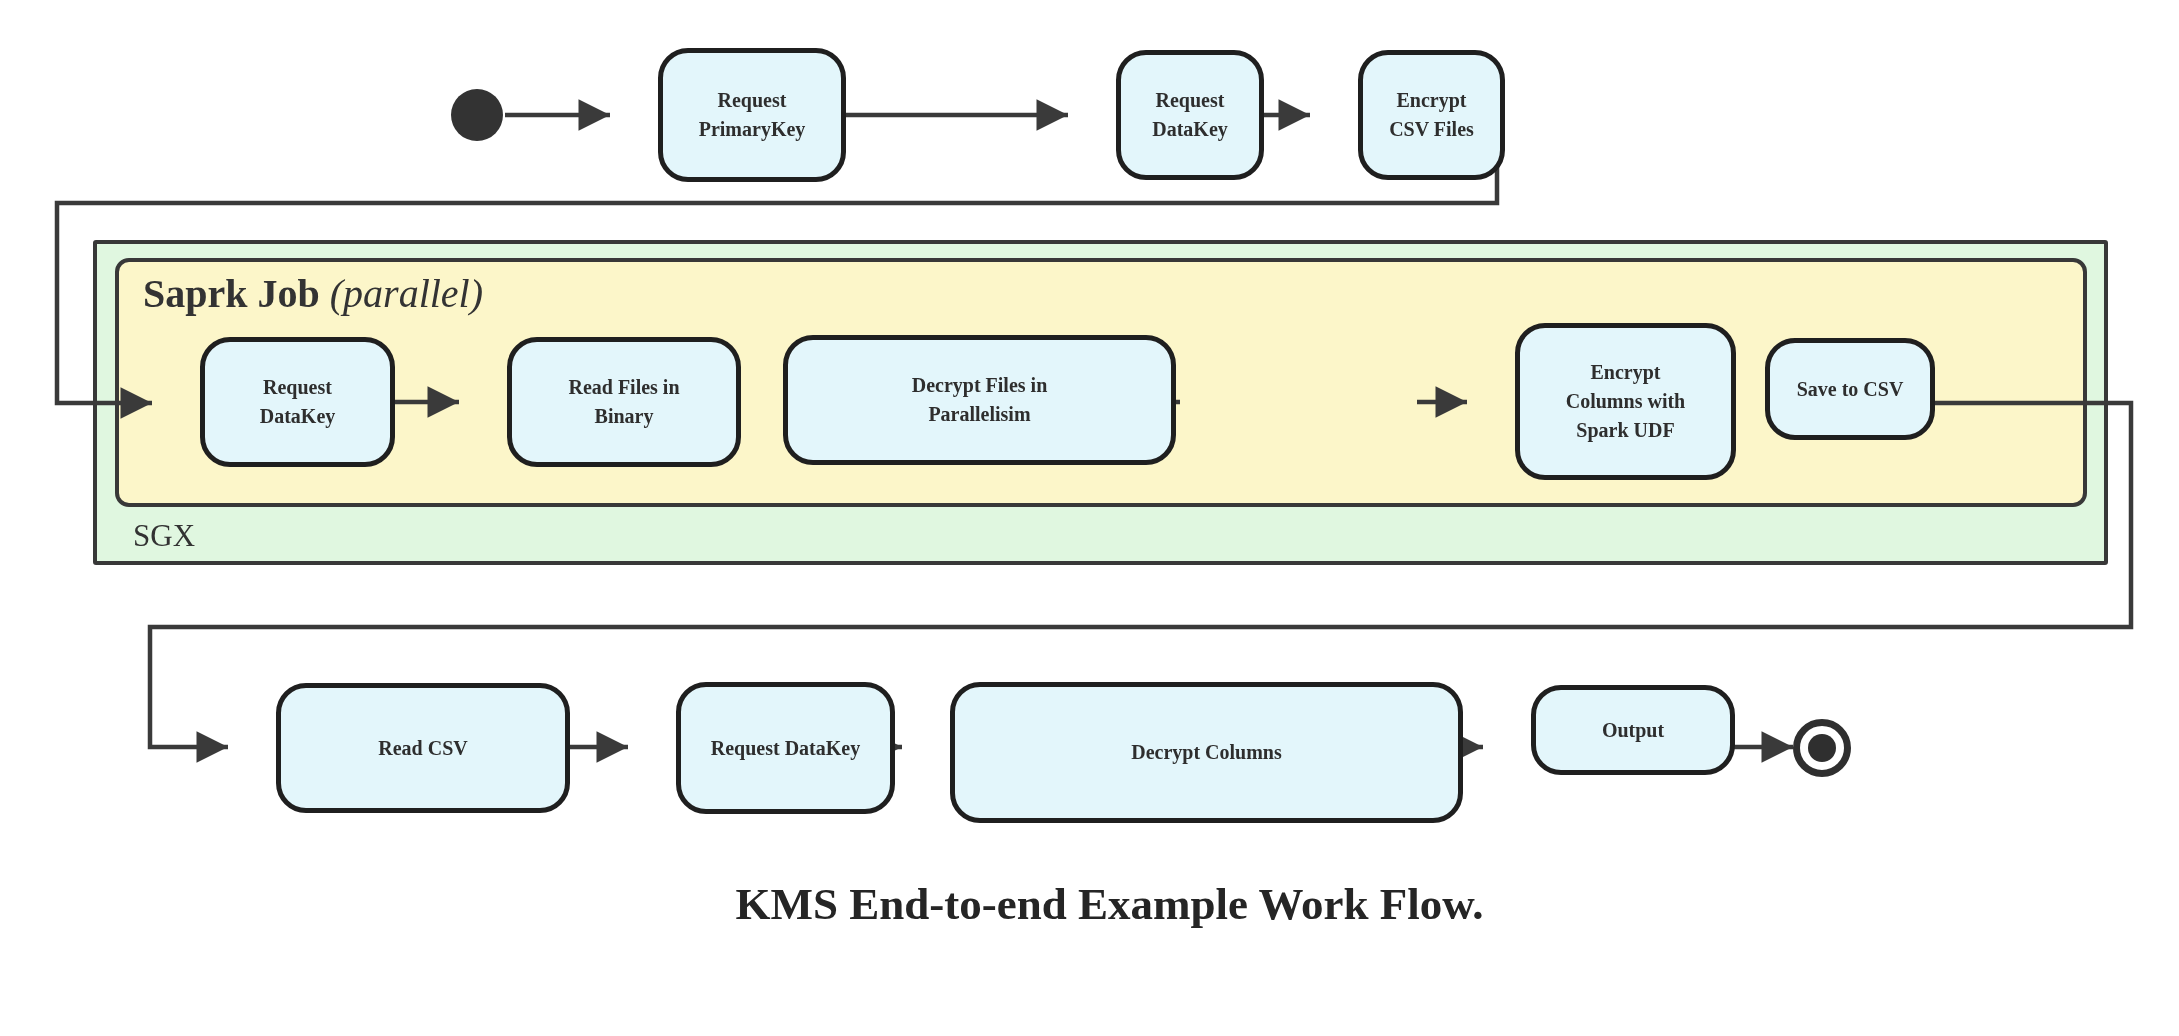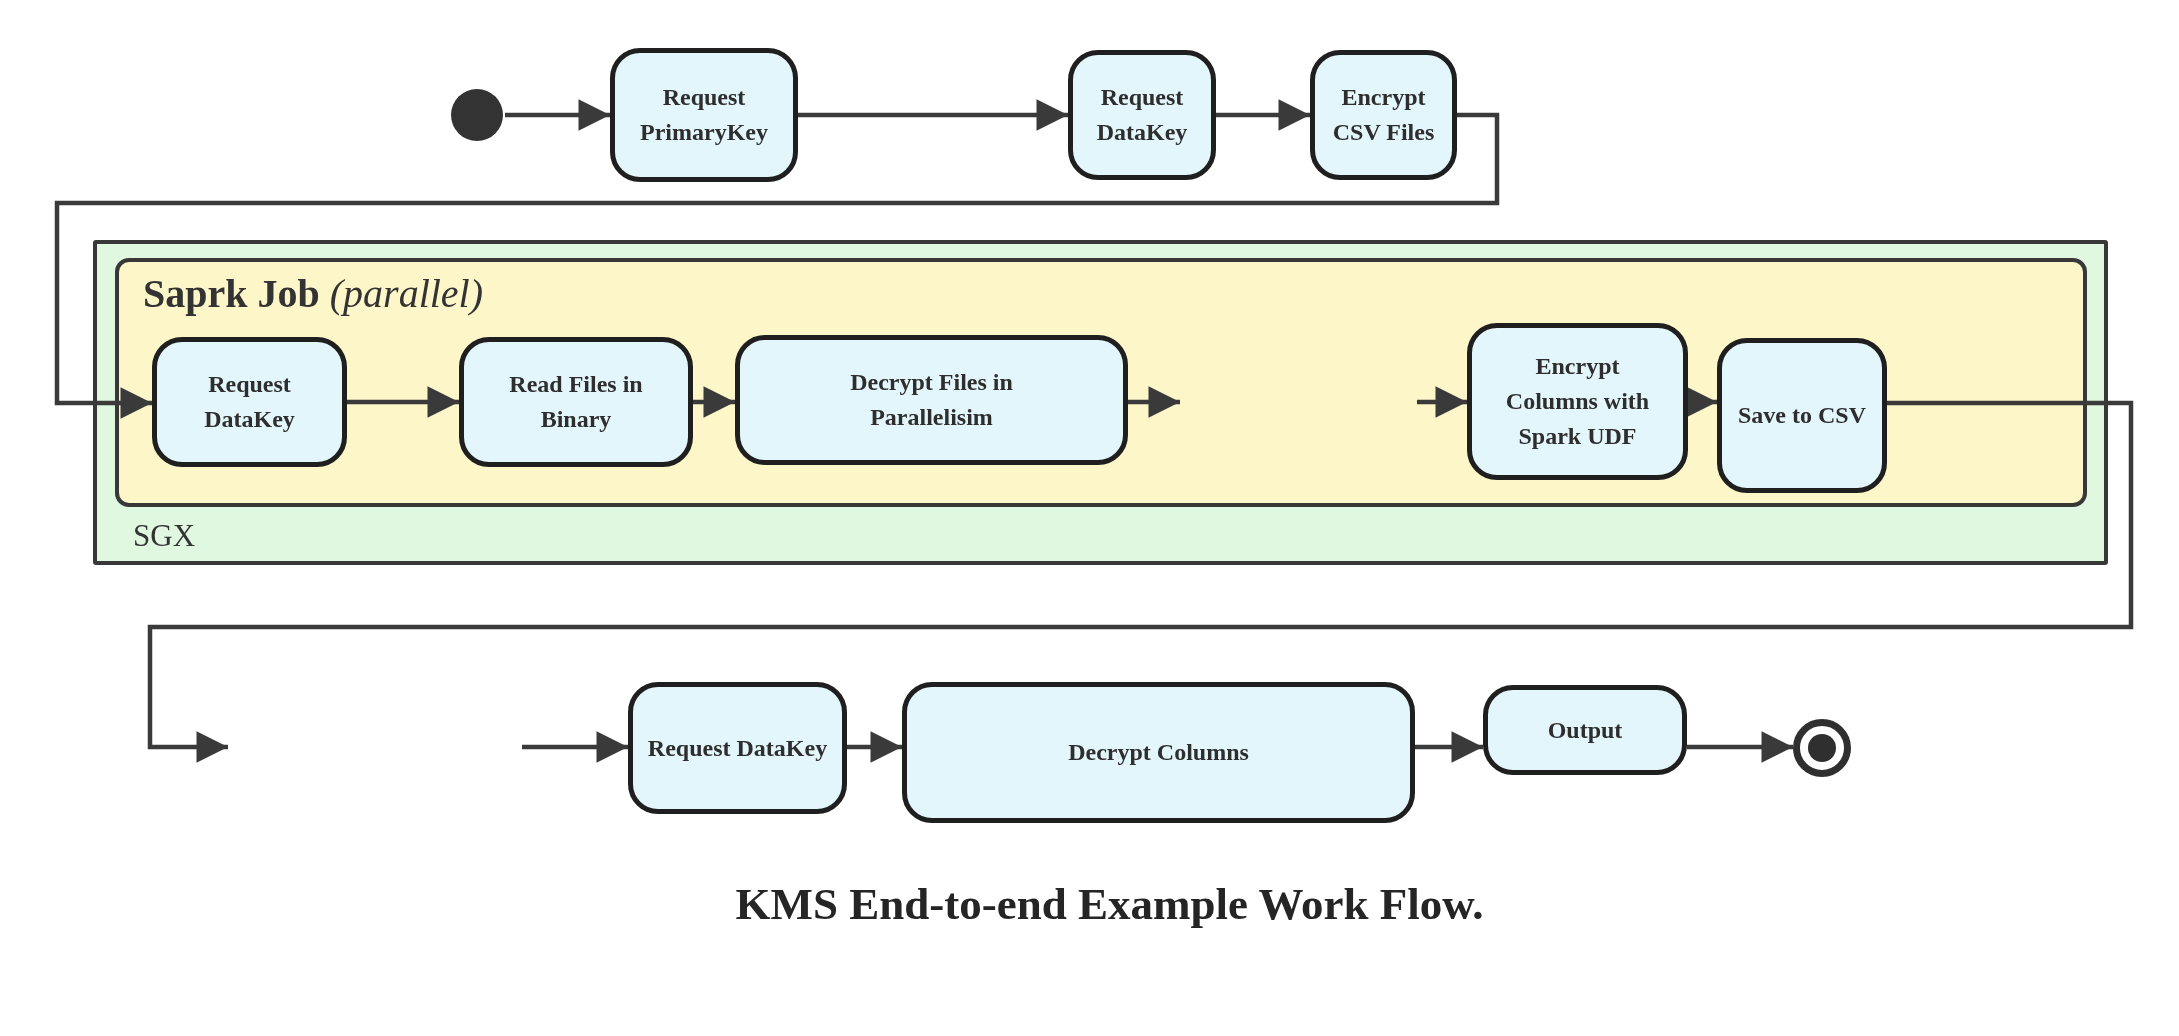"Request" .node { font-size: 24px -> 20px; margin-left: none -> 48px }
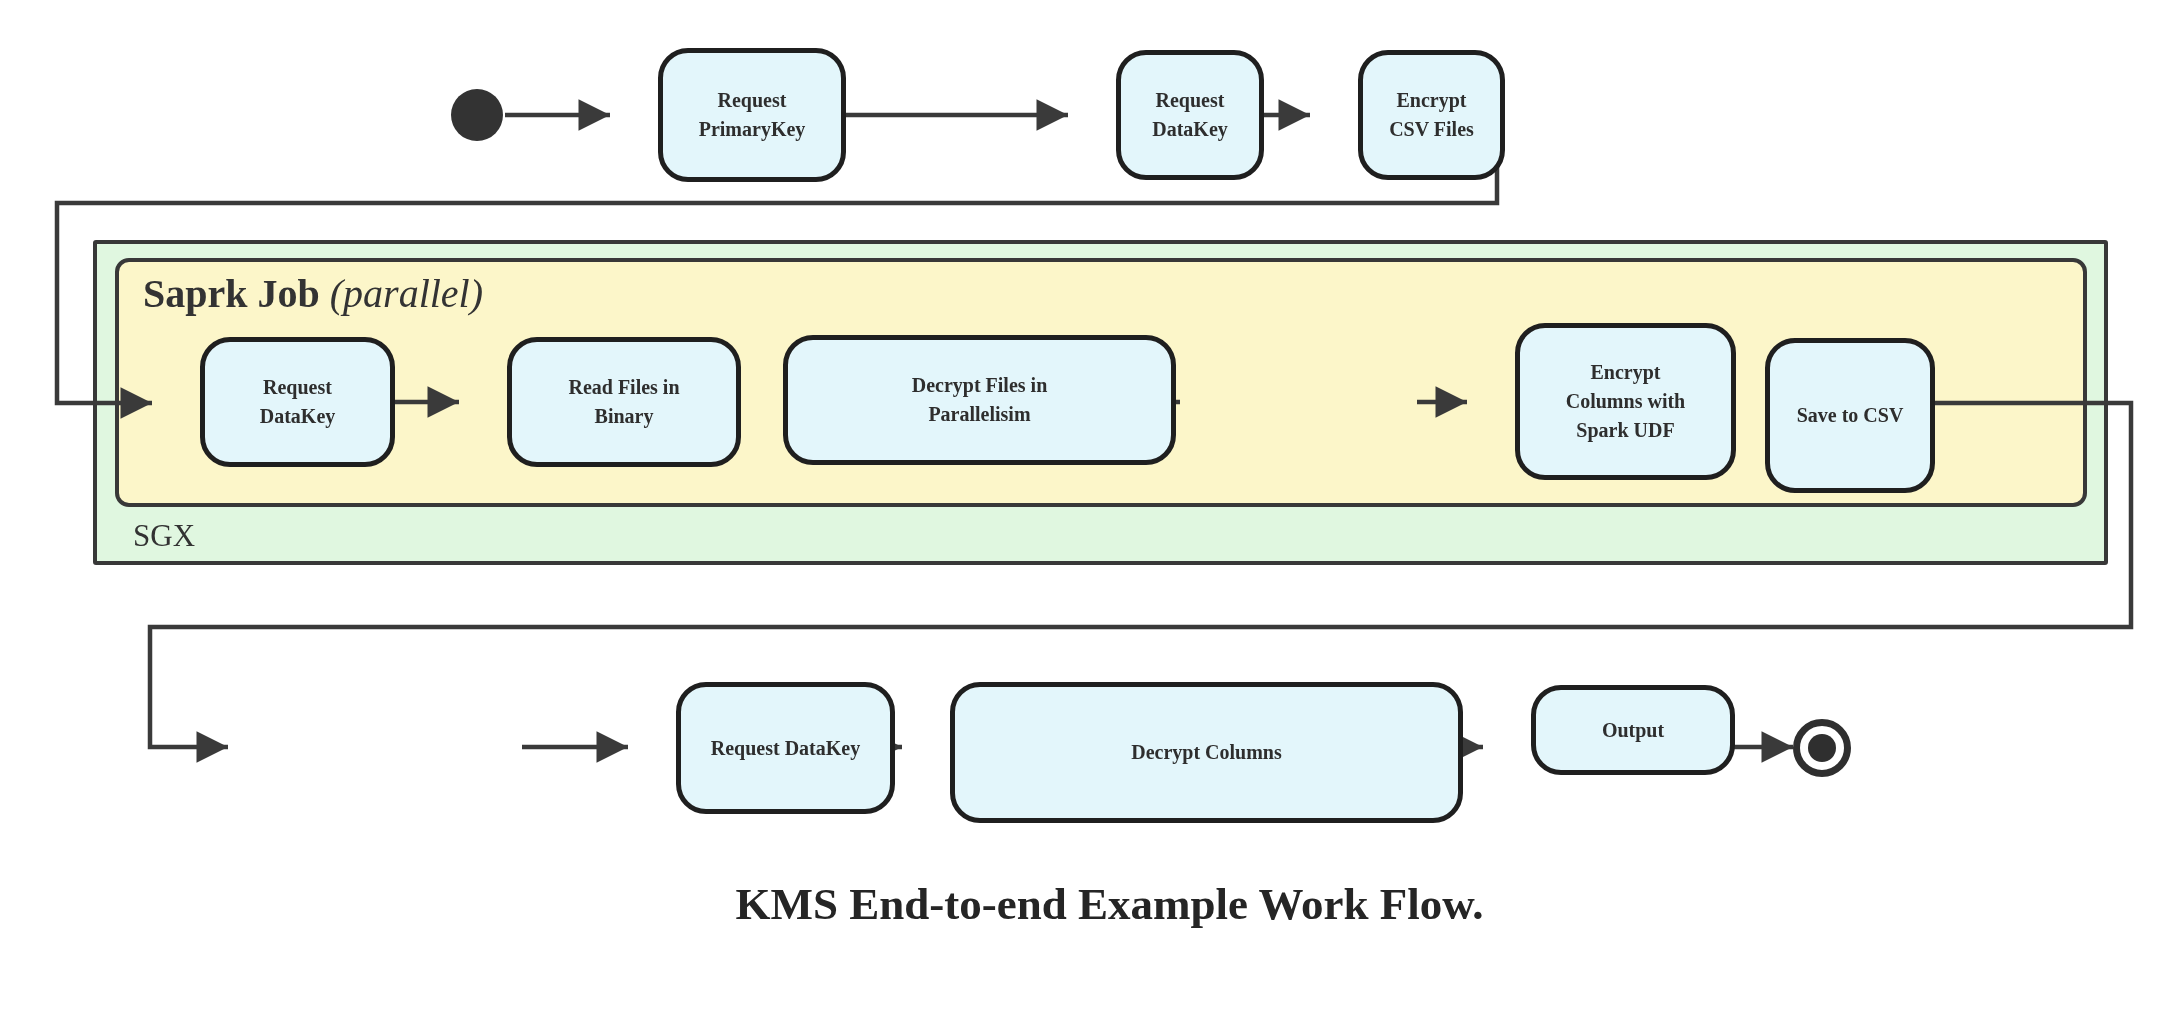"Save to CSV" div.node { height: 155px -> 102px }
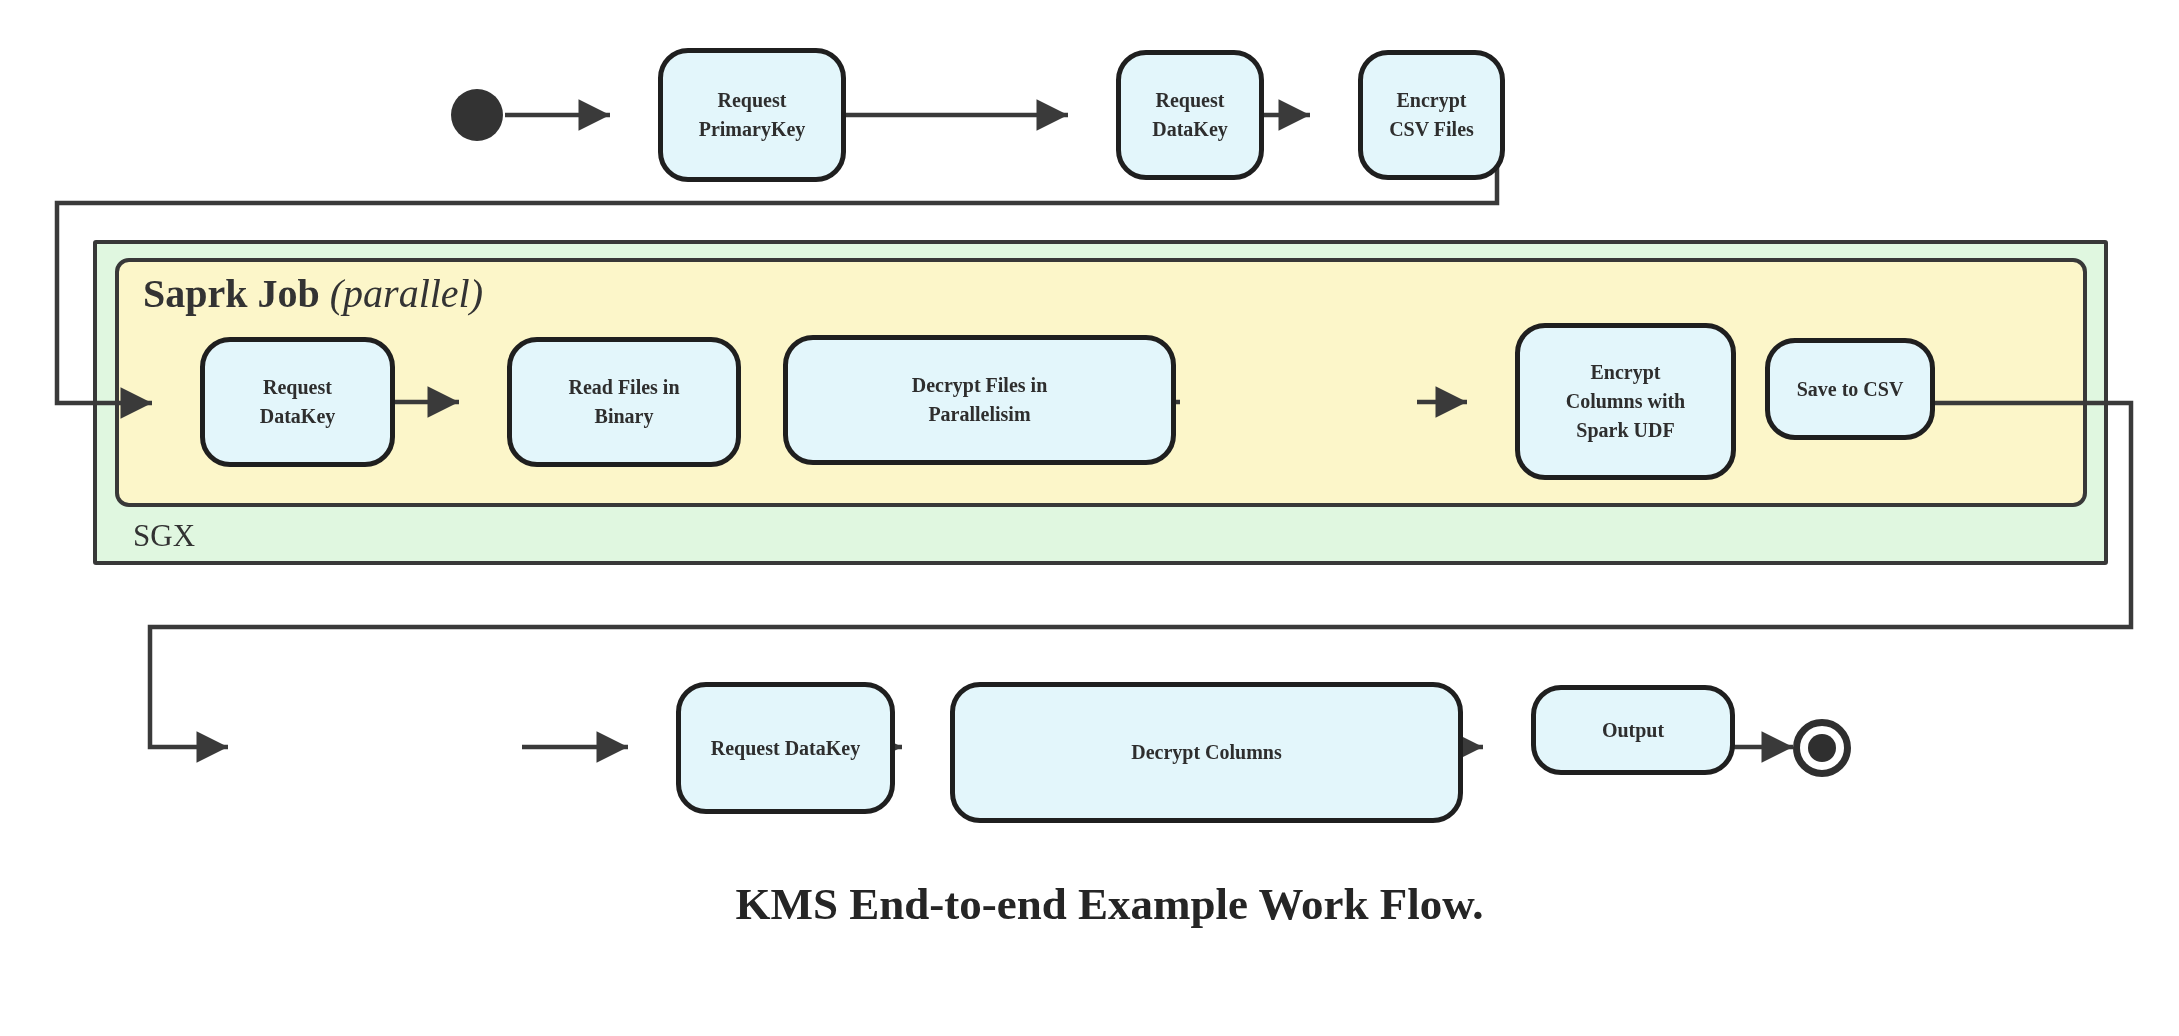"Read CSV" div.node { html: none -> <div>Read CSV</div> }
